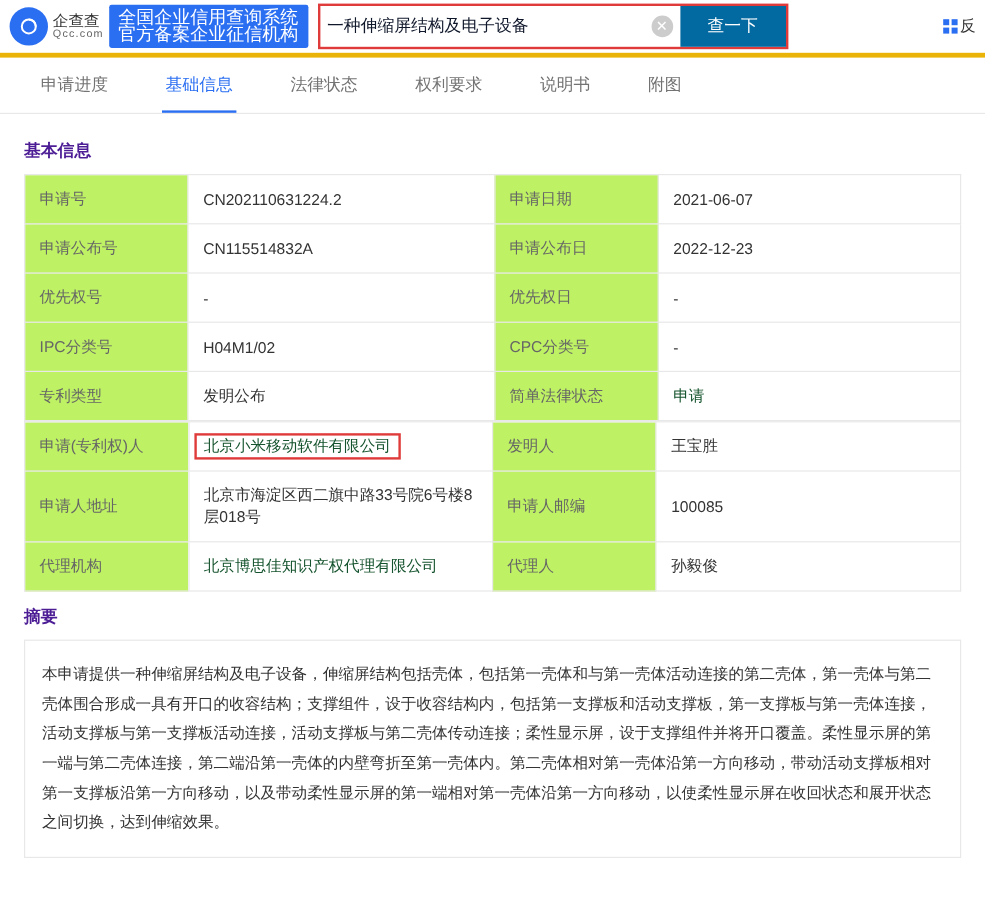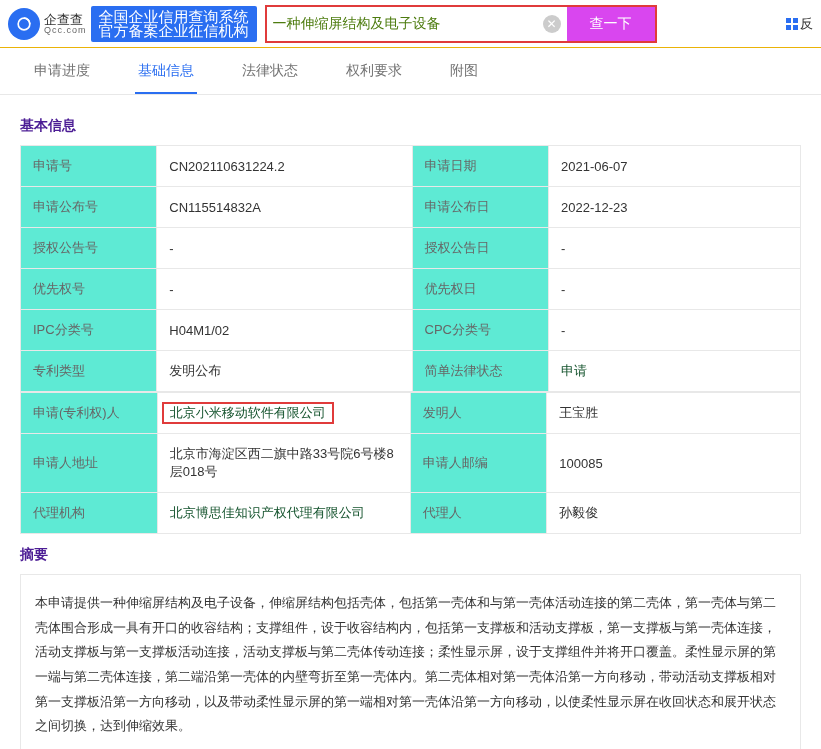"企查查" .header { border-bottom: 1px solid #eab308 -> 4px solid #eab308 }
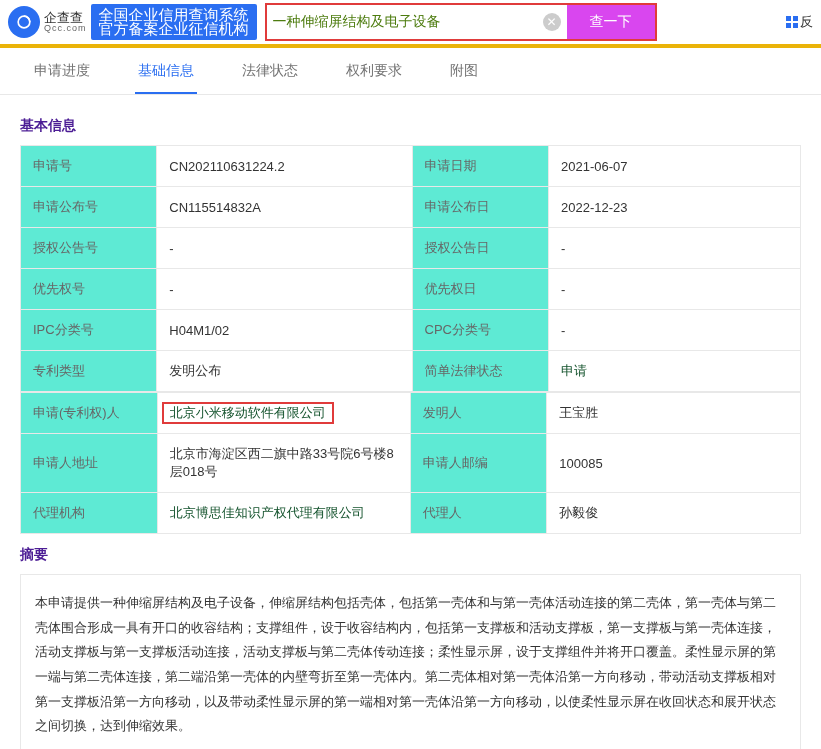"一种伸缩屏结构及电子设备" .search-input { color: #4d7c0f -> #0f172a }
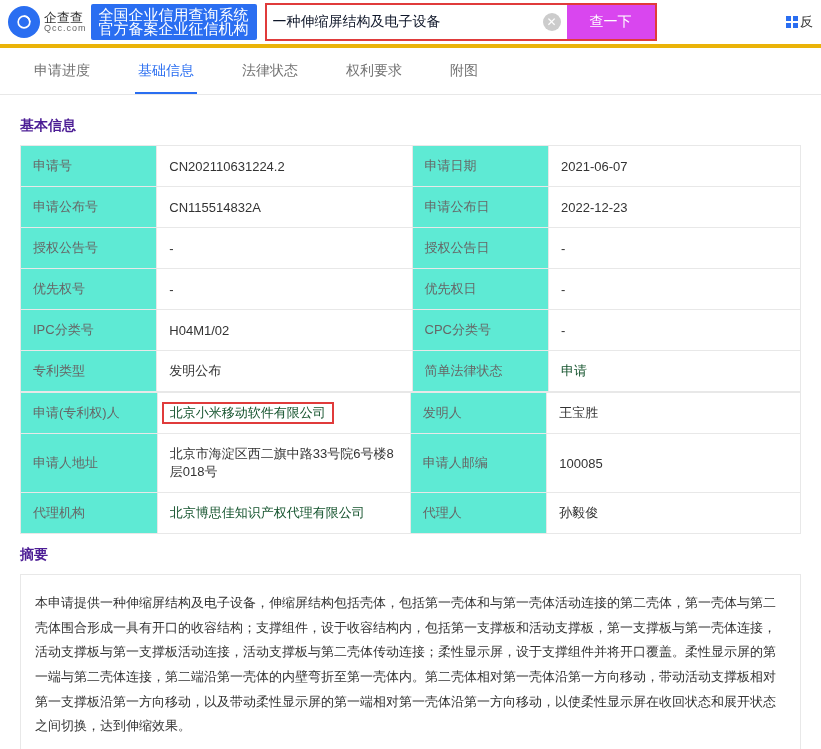"查一下" .search-btn { background: #d946ef -> #0369a1 }
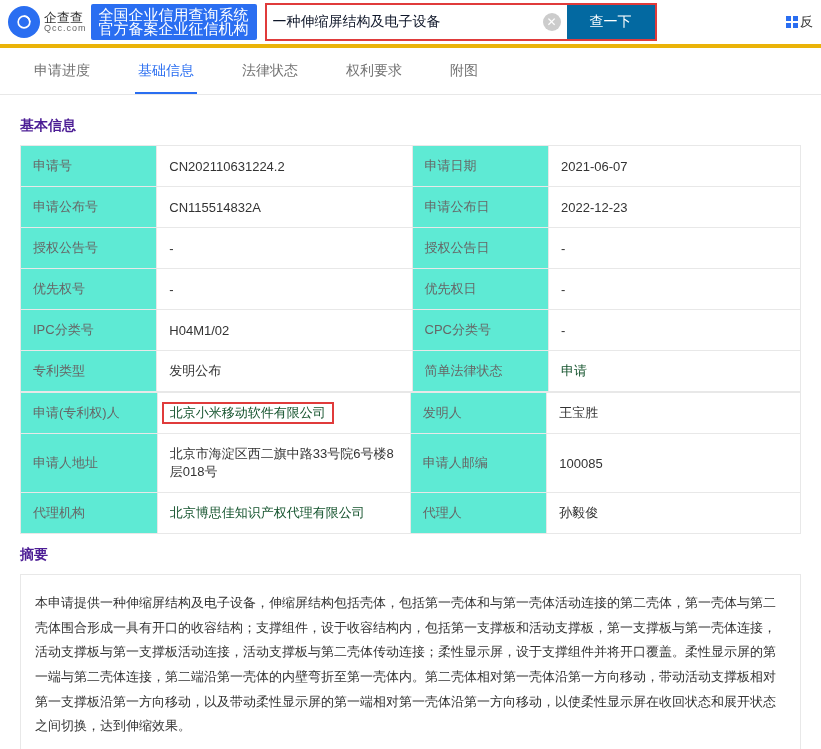"说明书" div.tab { html: none -> <div>说明书</div> }
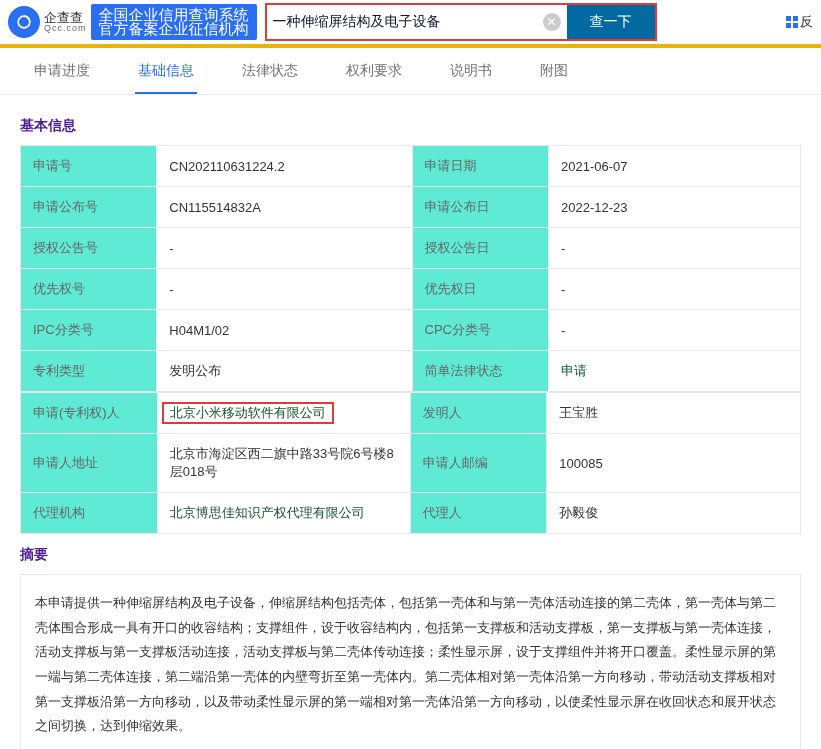"申请号" .label-cell { background: #5eead4 -> #bef264 }
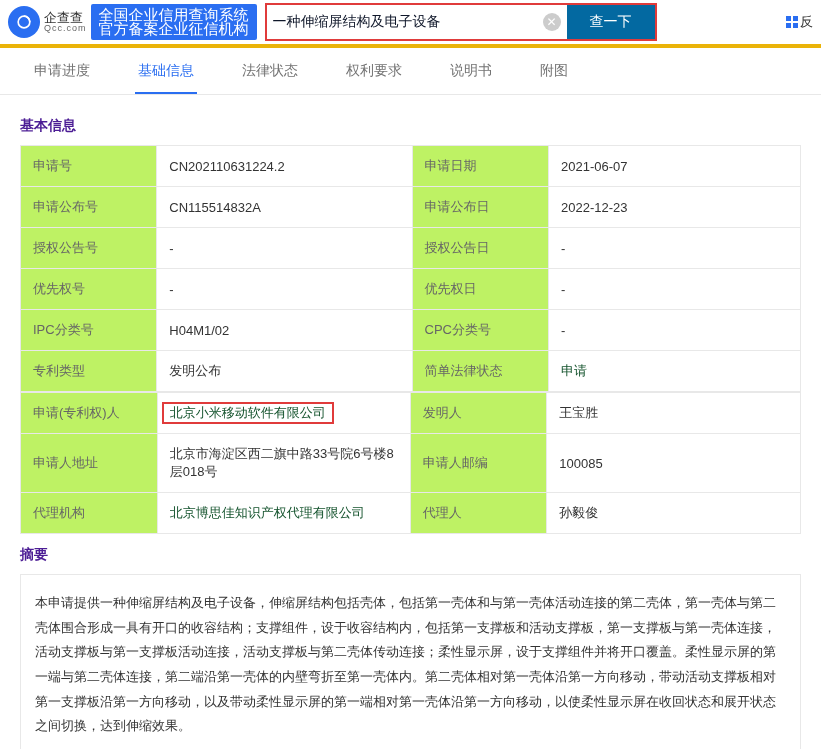"授权公告号" tr { html: <tr> <td>授权公告号</td> <td>-</td> <td>授权公告日</td> <td>-</td> </tr> -> none }
